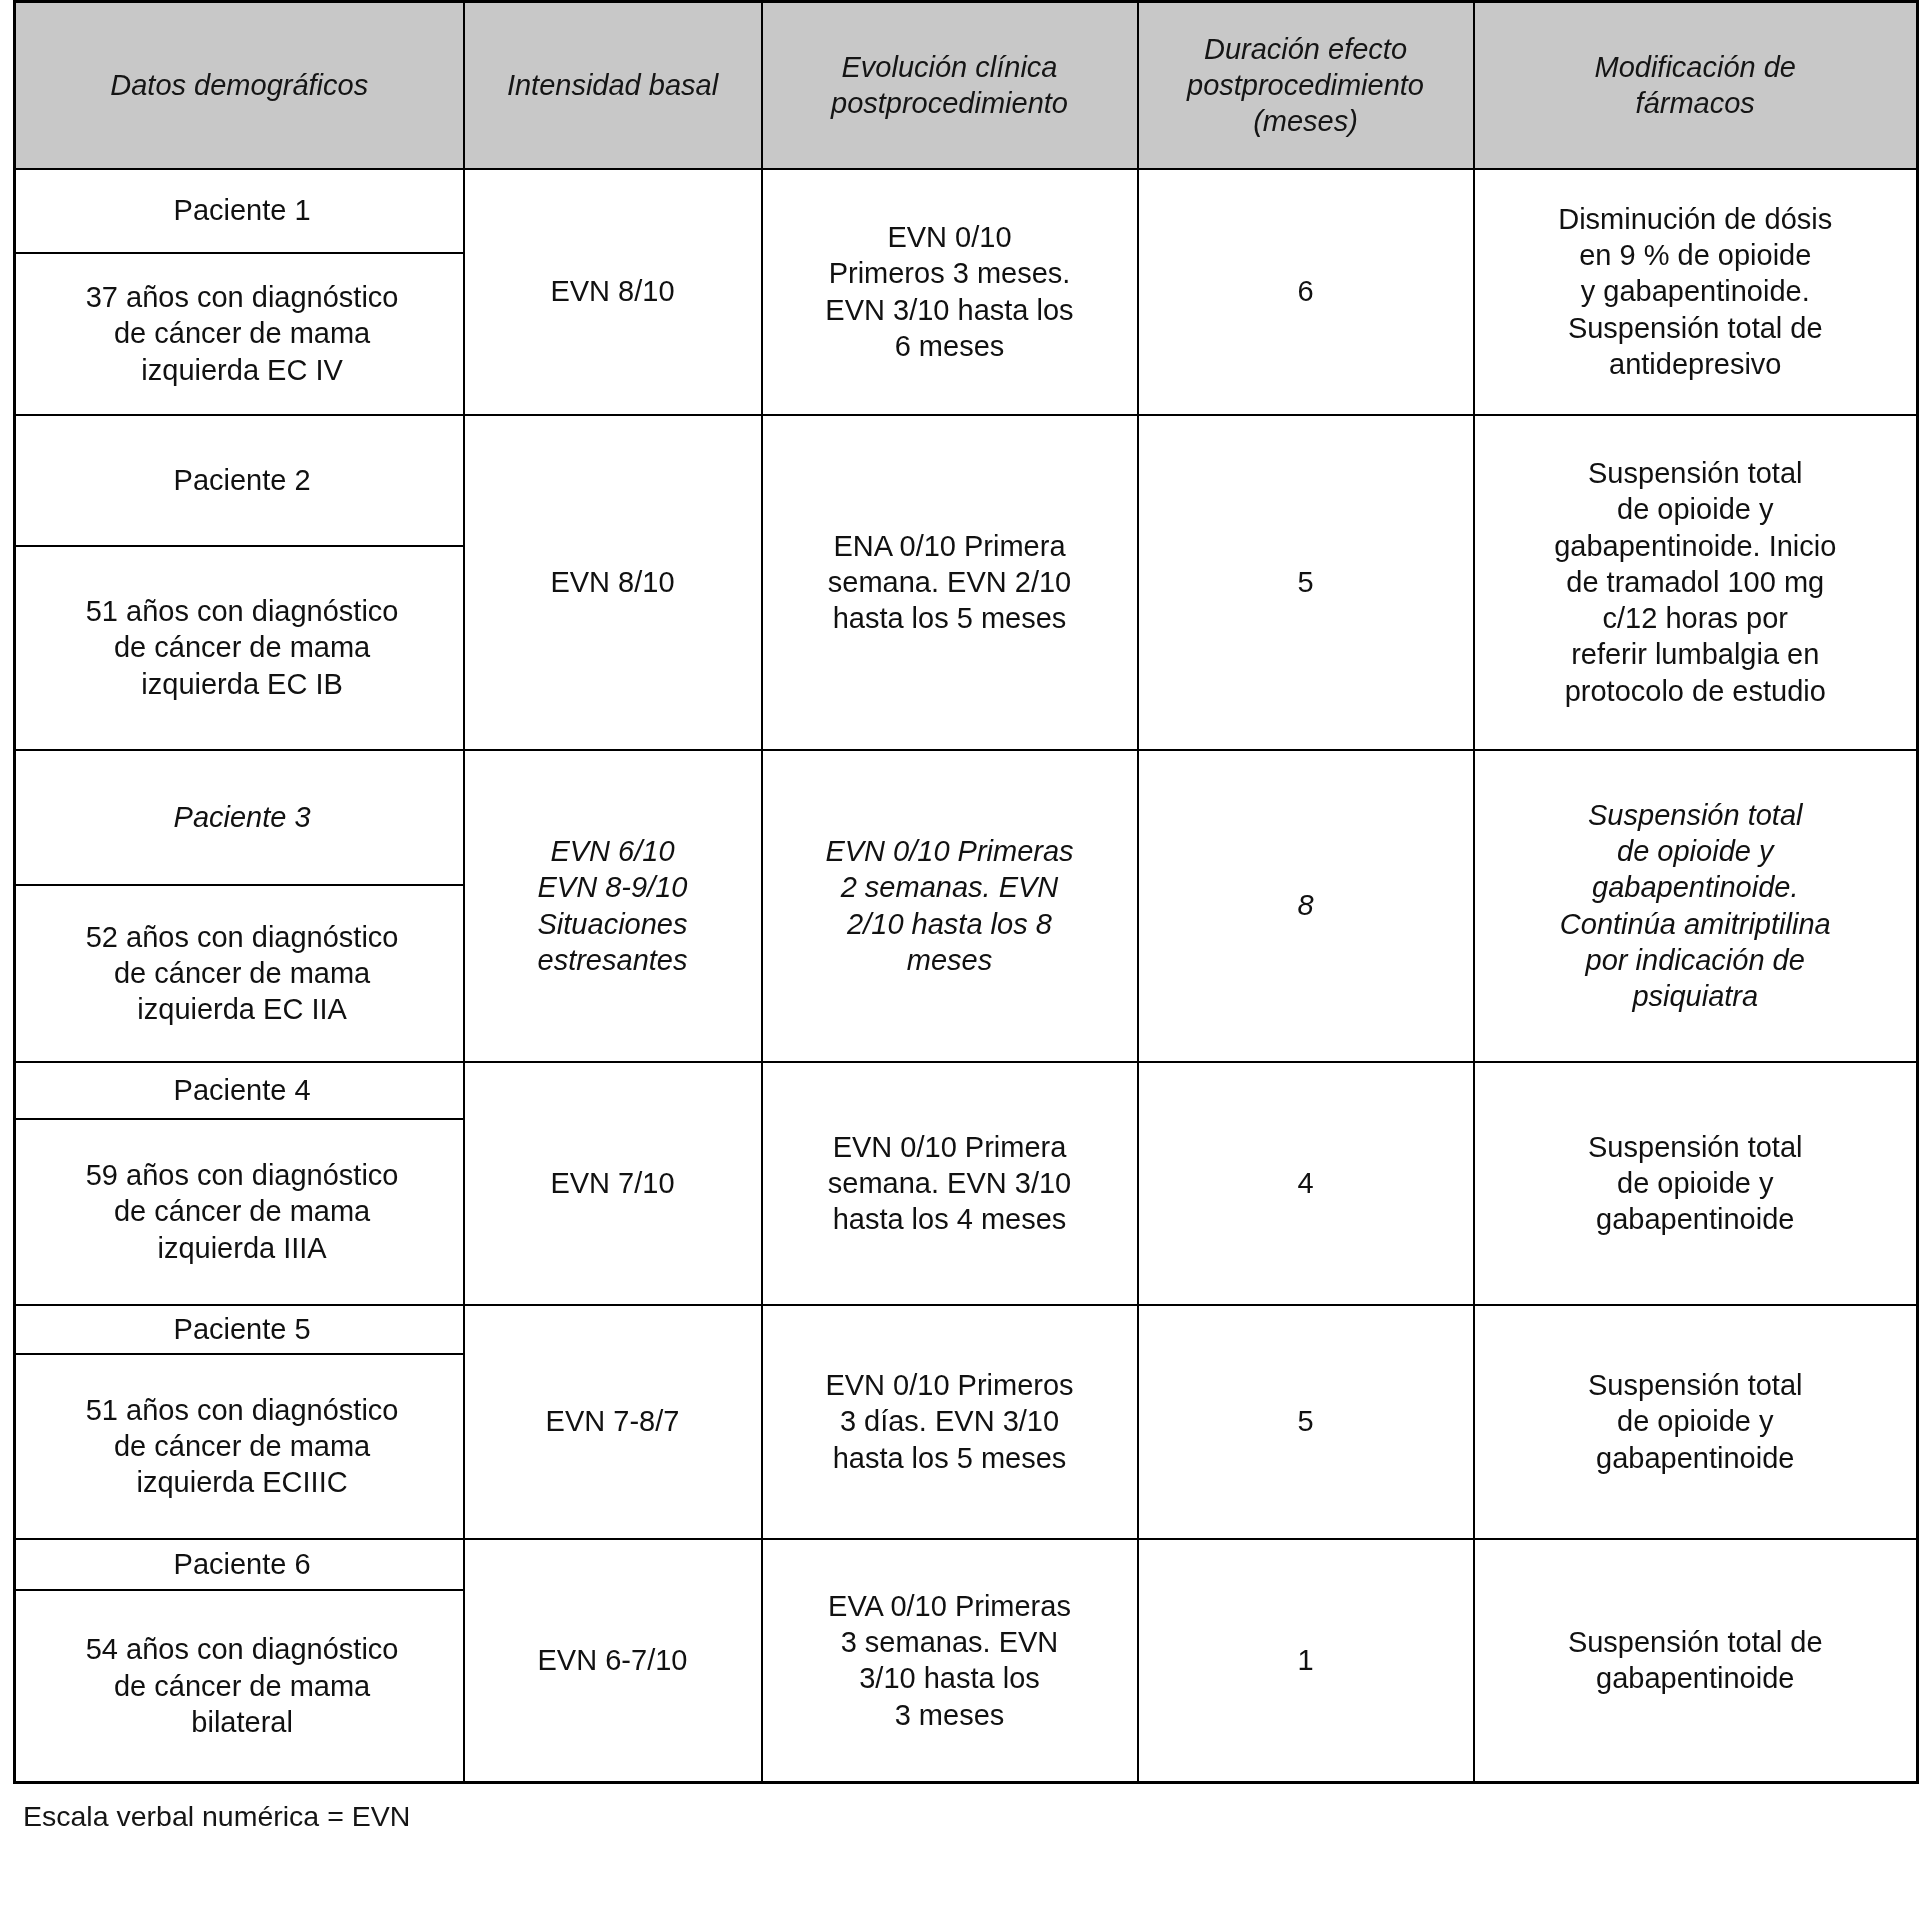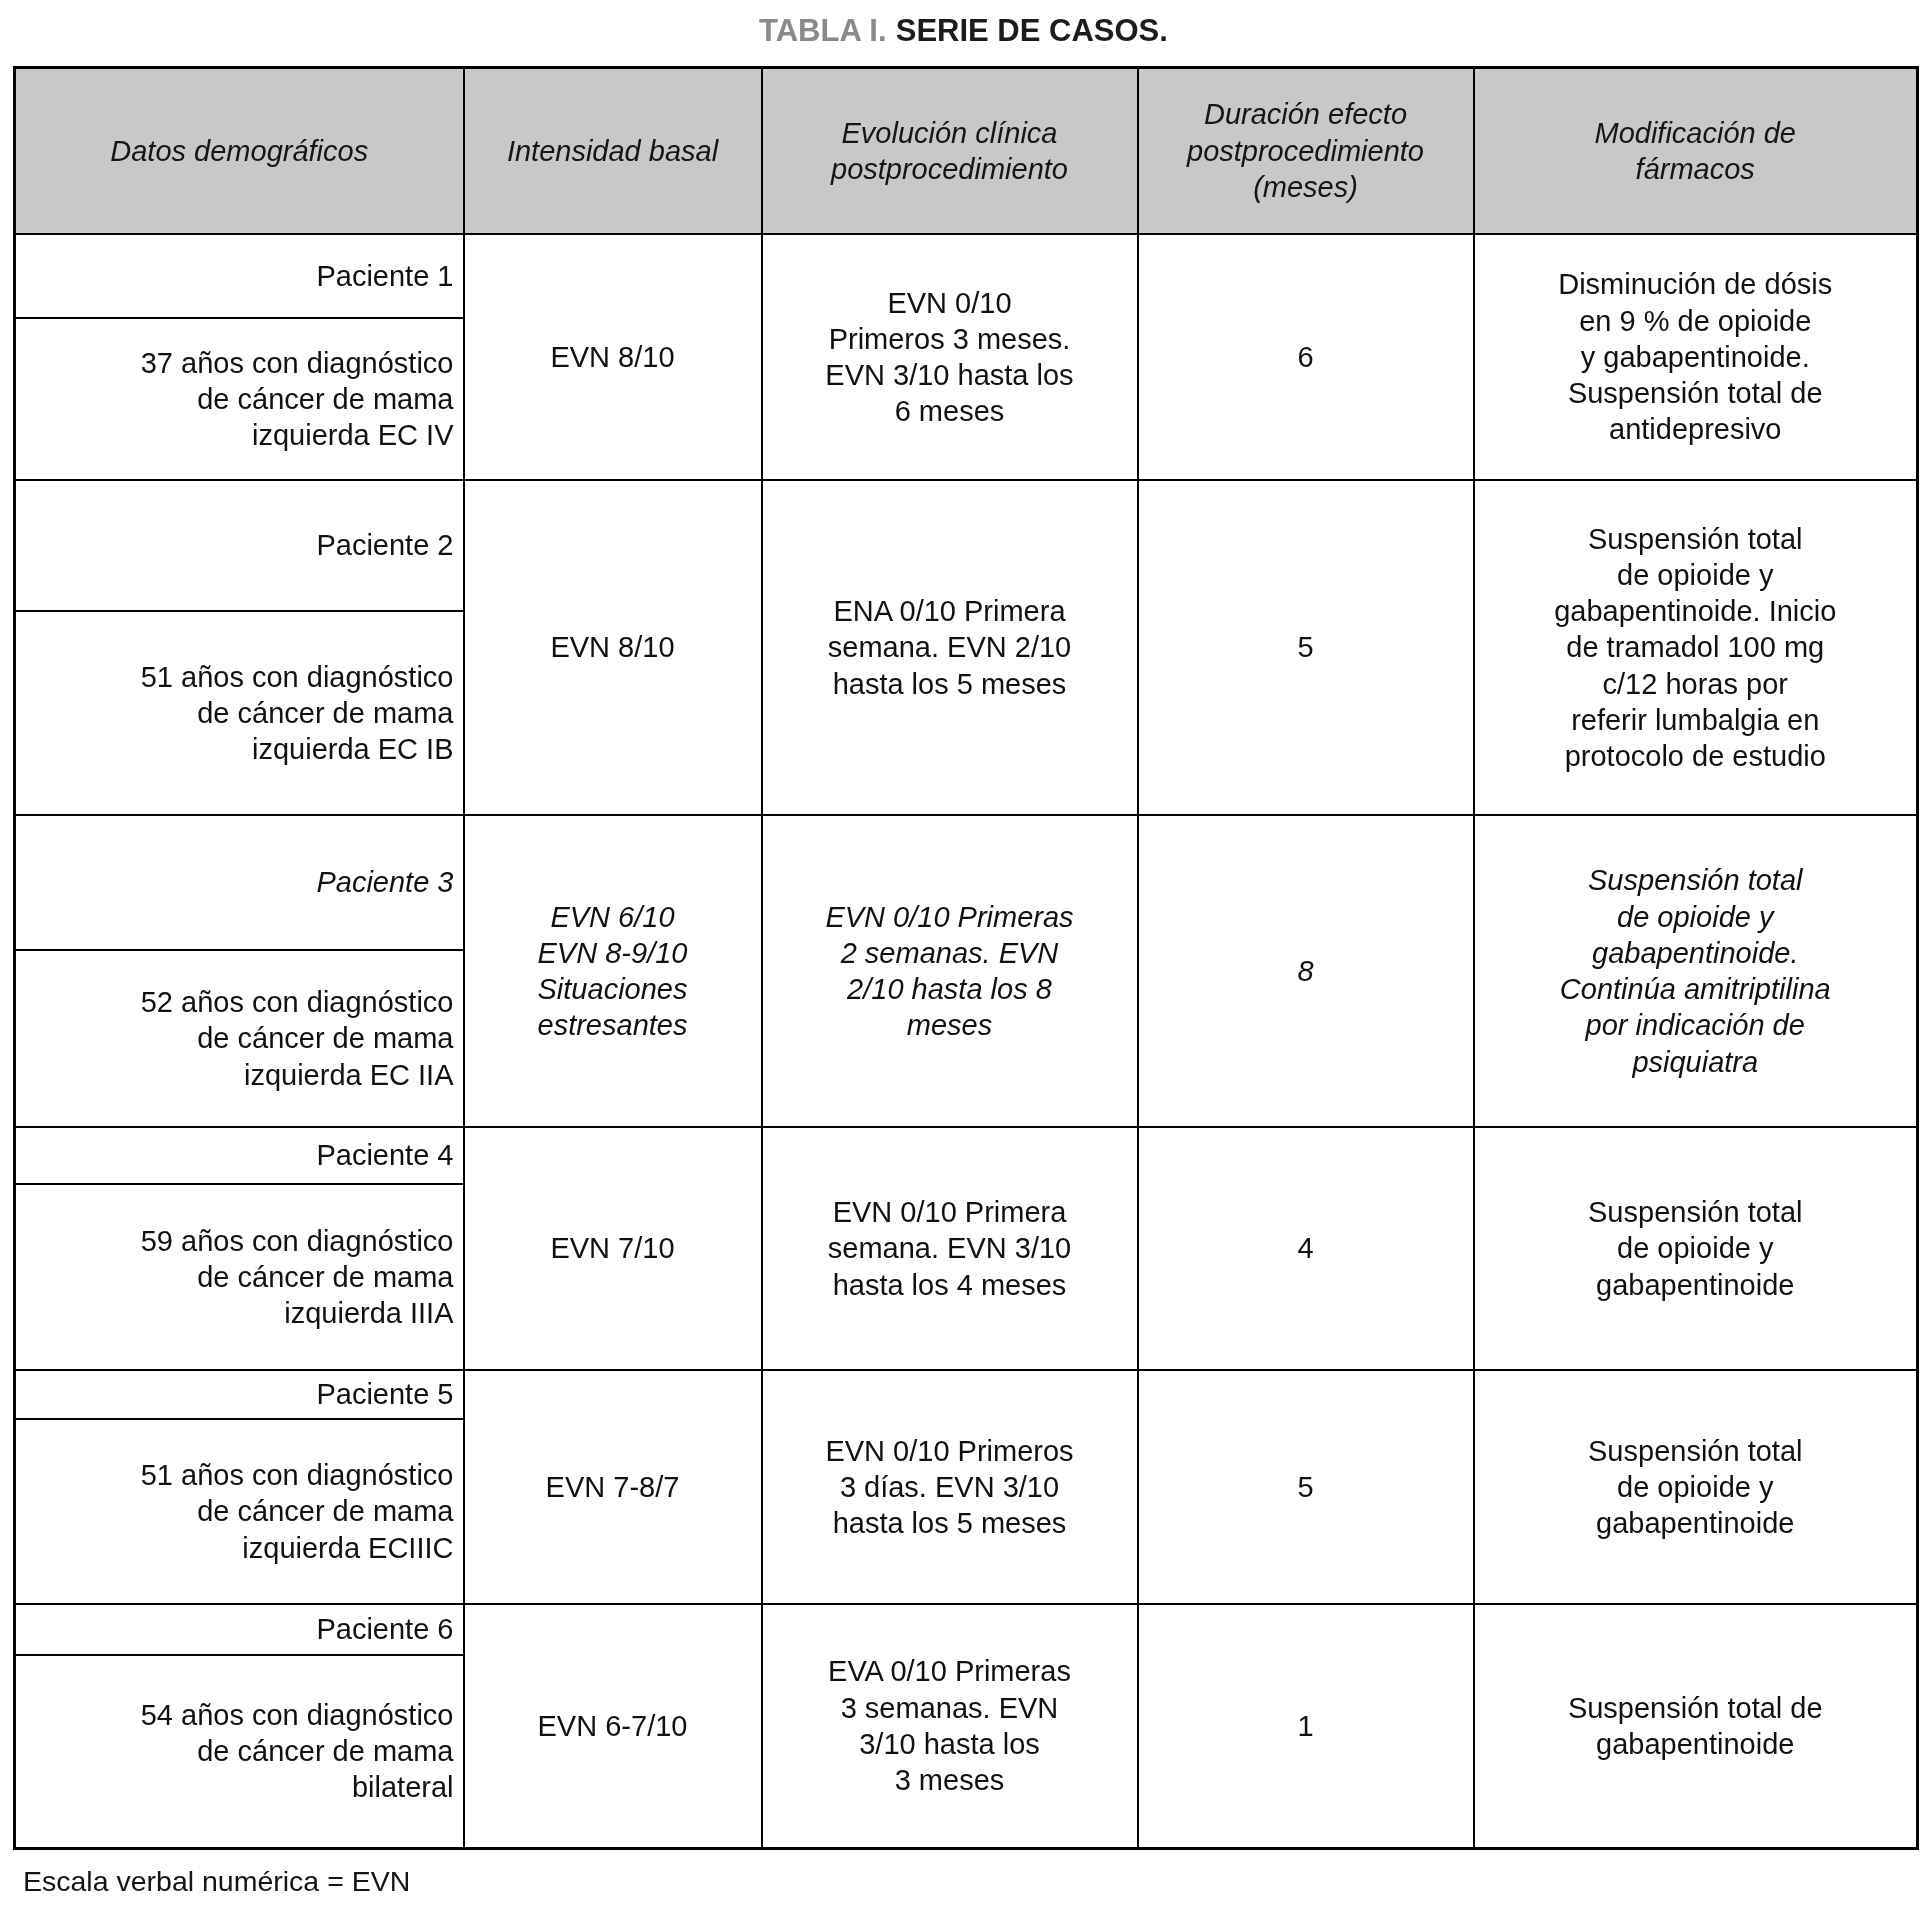"TABLA I. SERIE DE CASOS." div.title { html: <div> <span>TABLA I.</span><span>SERIE DE CASOS.</span> </div> -> none }
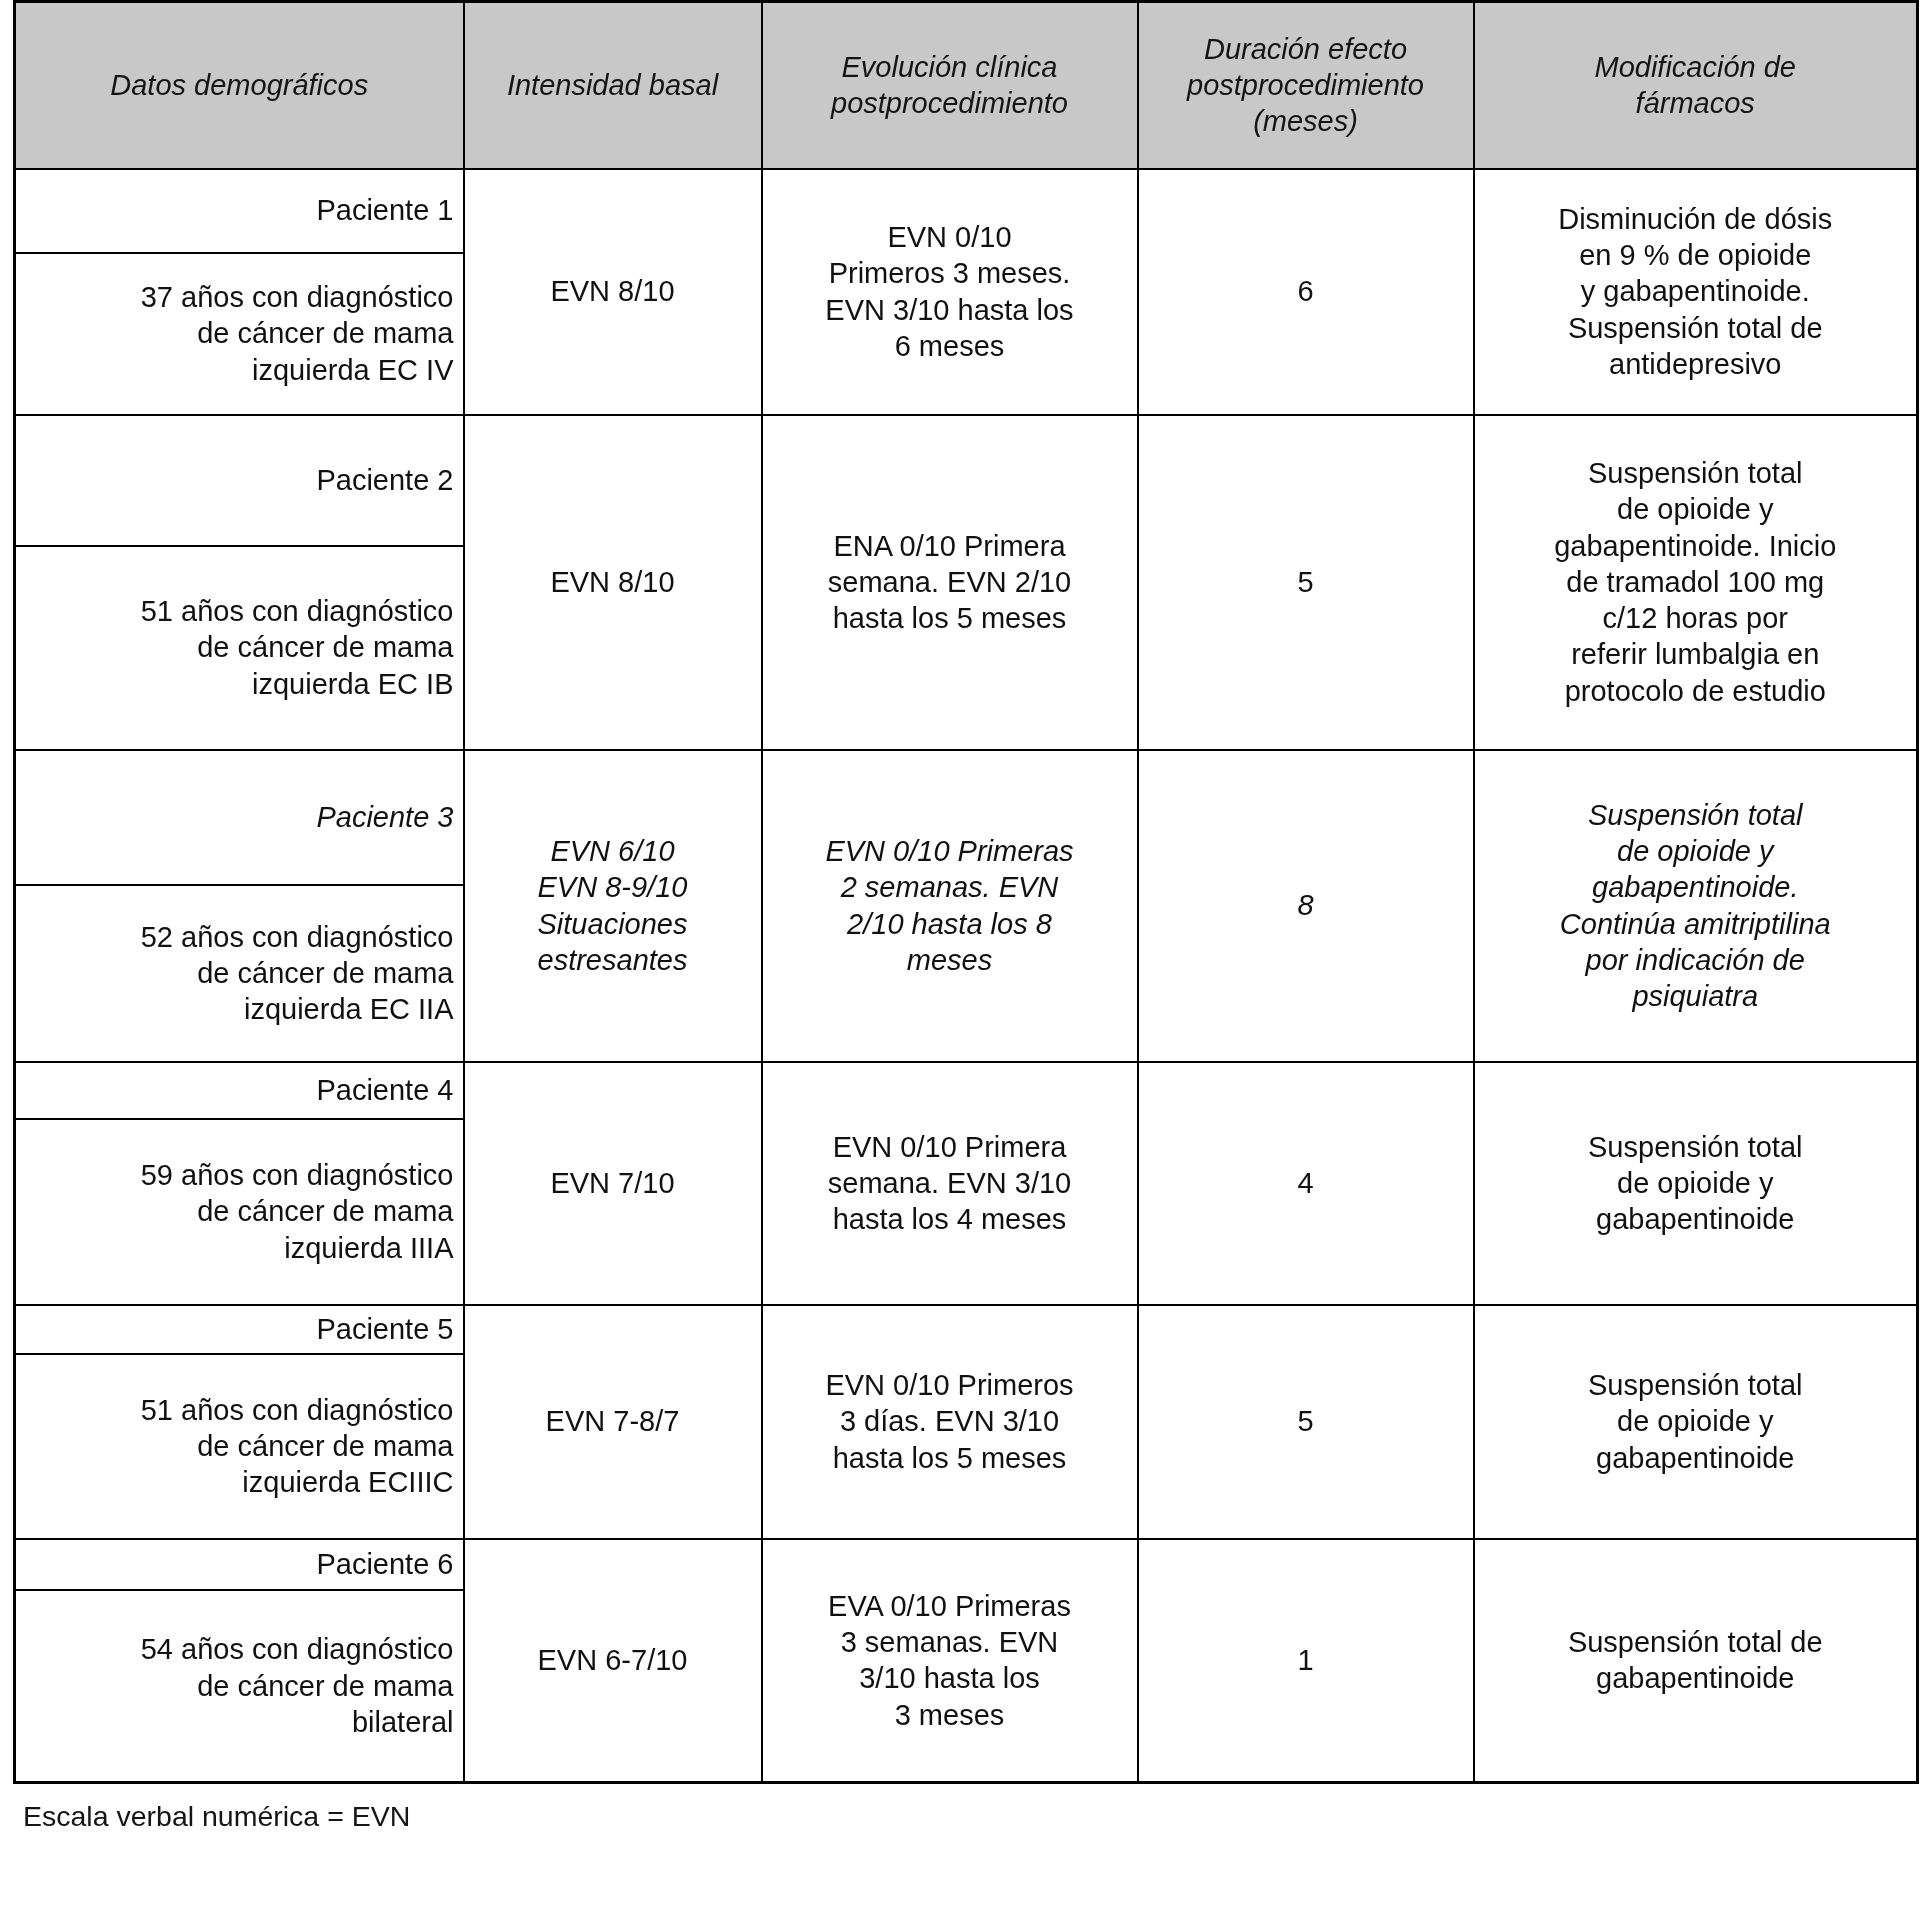"Paciente 1" td.patient, td.demographics { text-align: right -> center }
